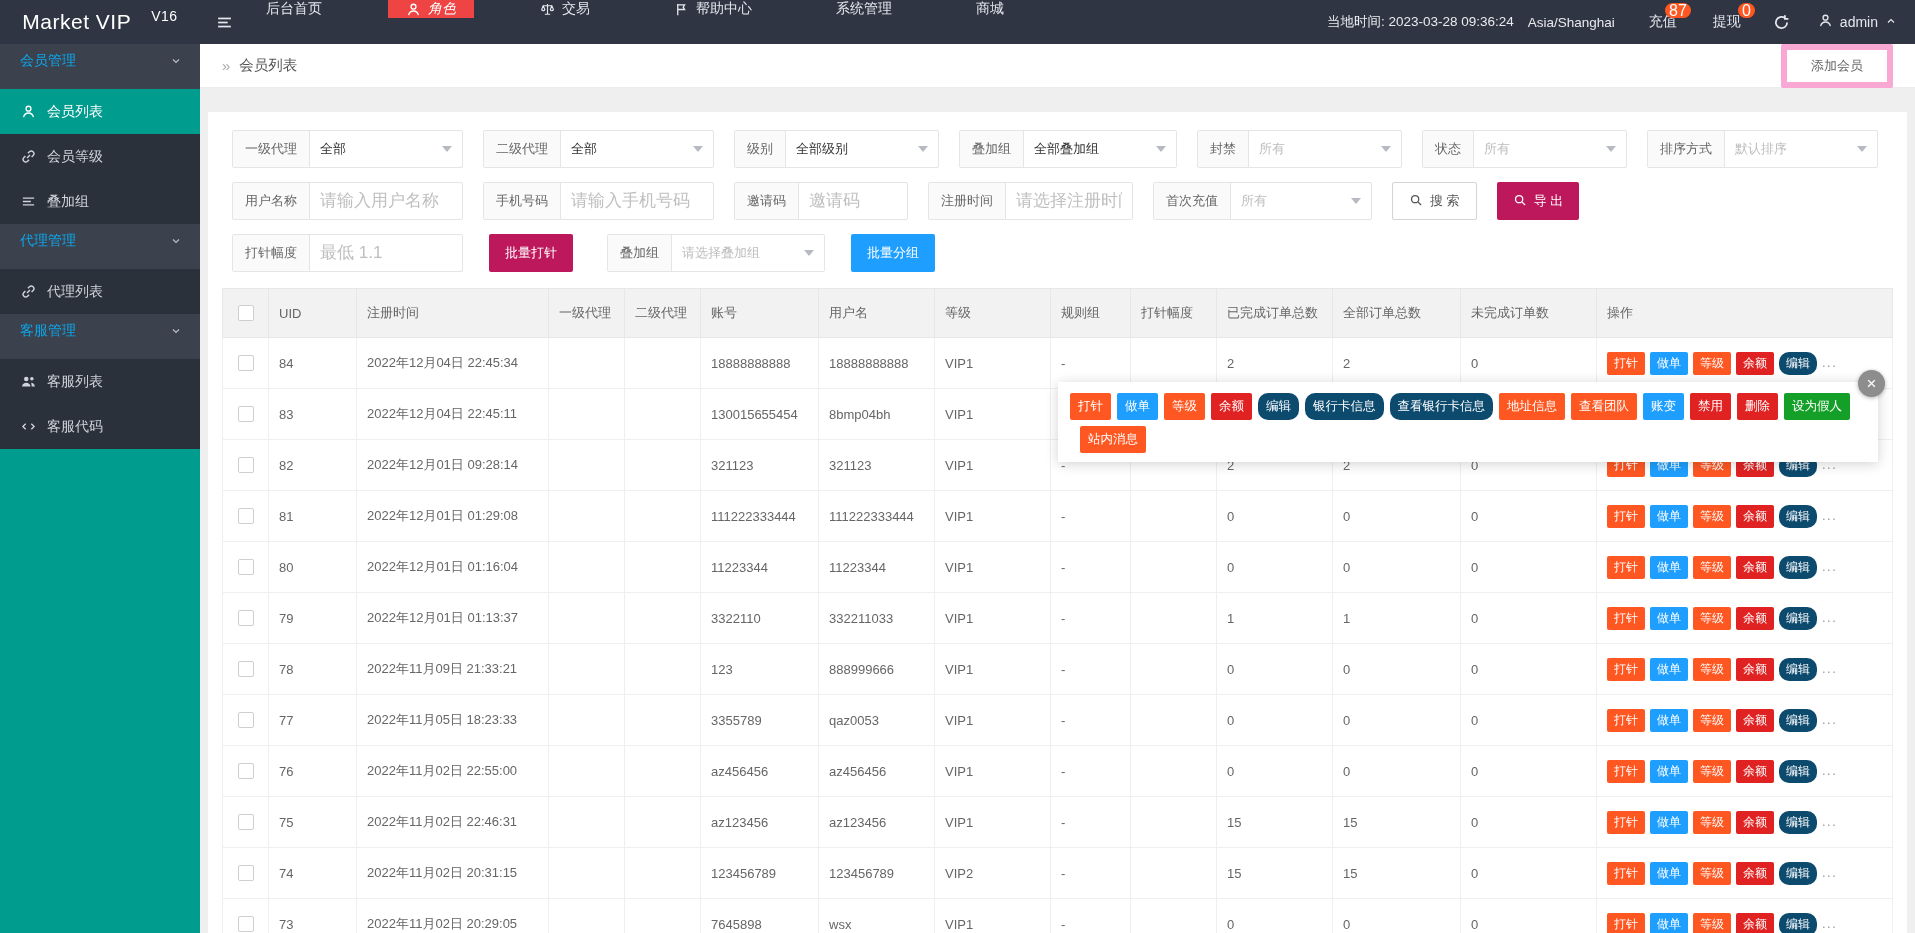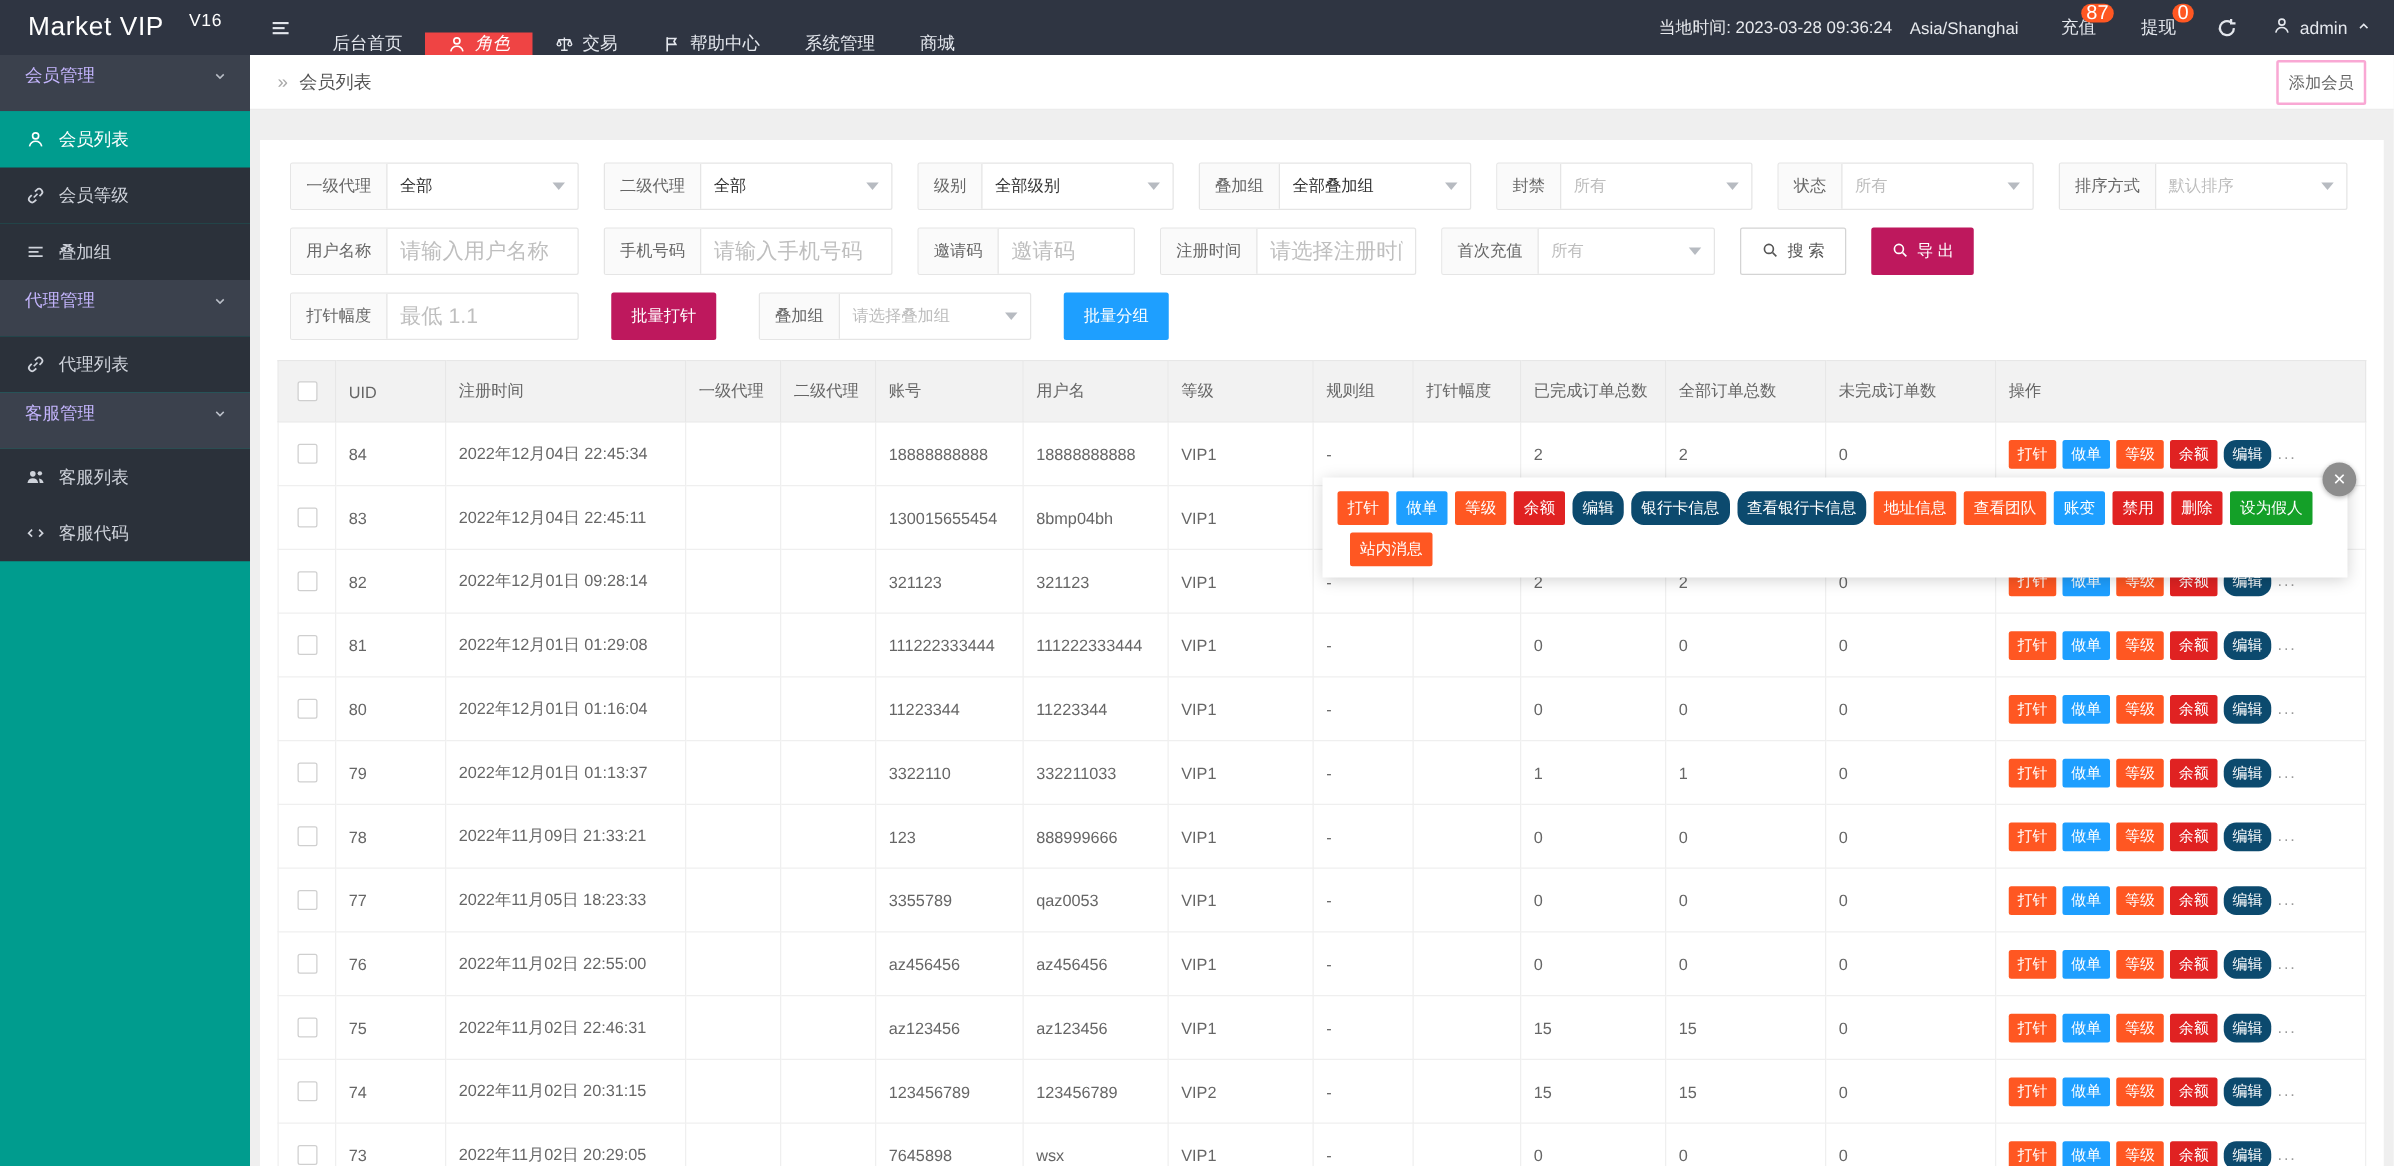"后台首页" .topnav { align-items: flex-end -> flex-start; gap: none -> 48px }
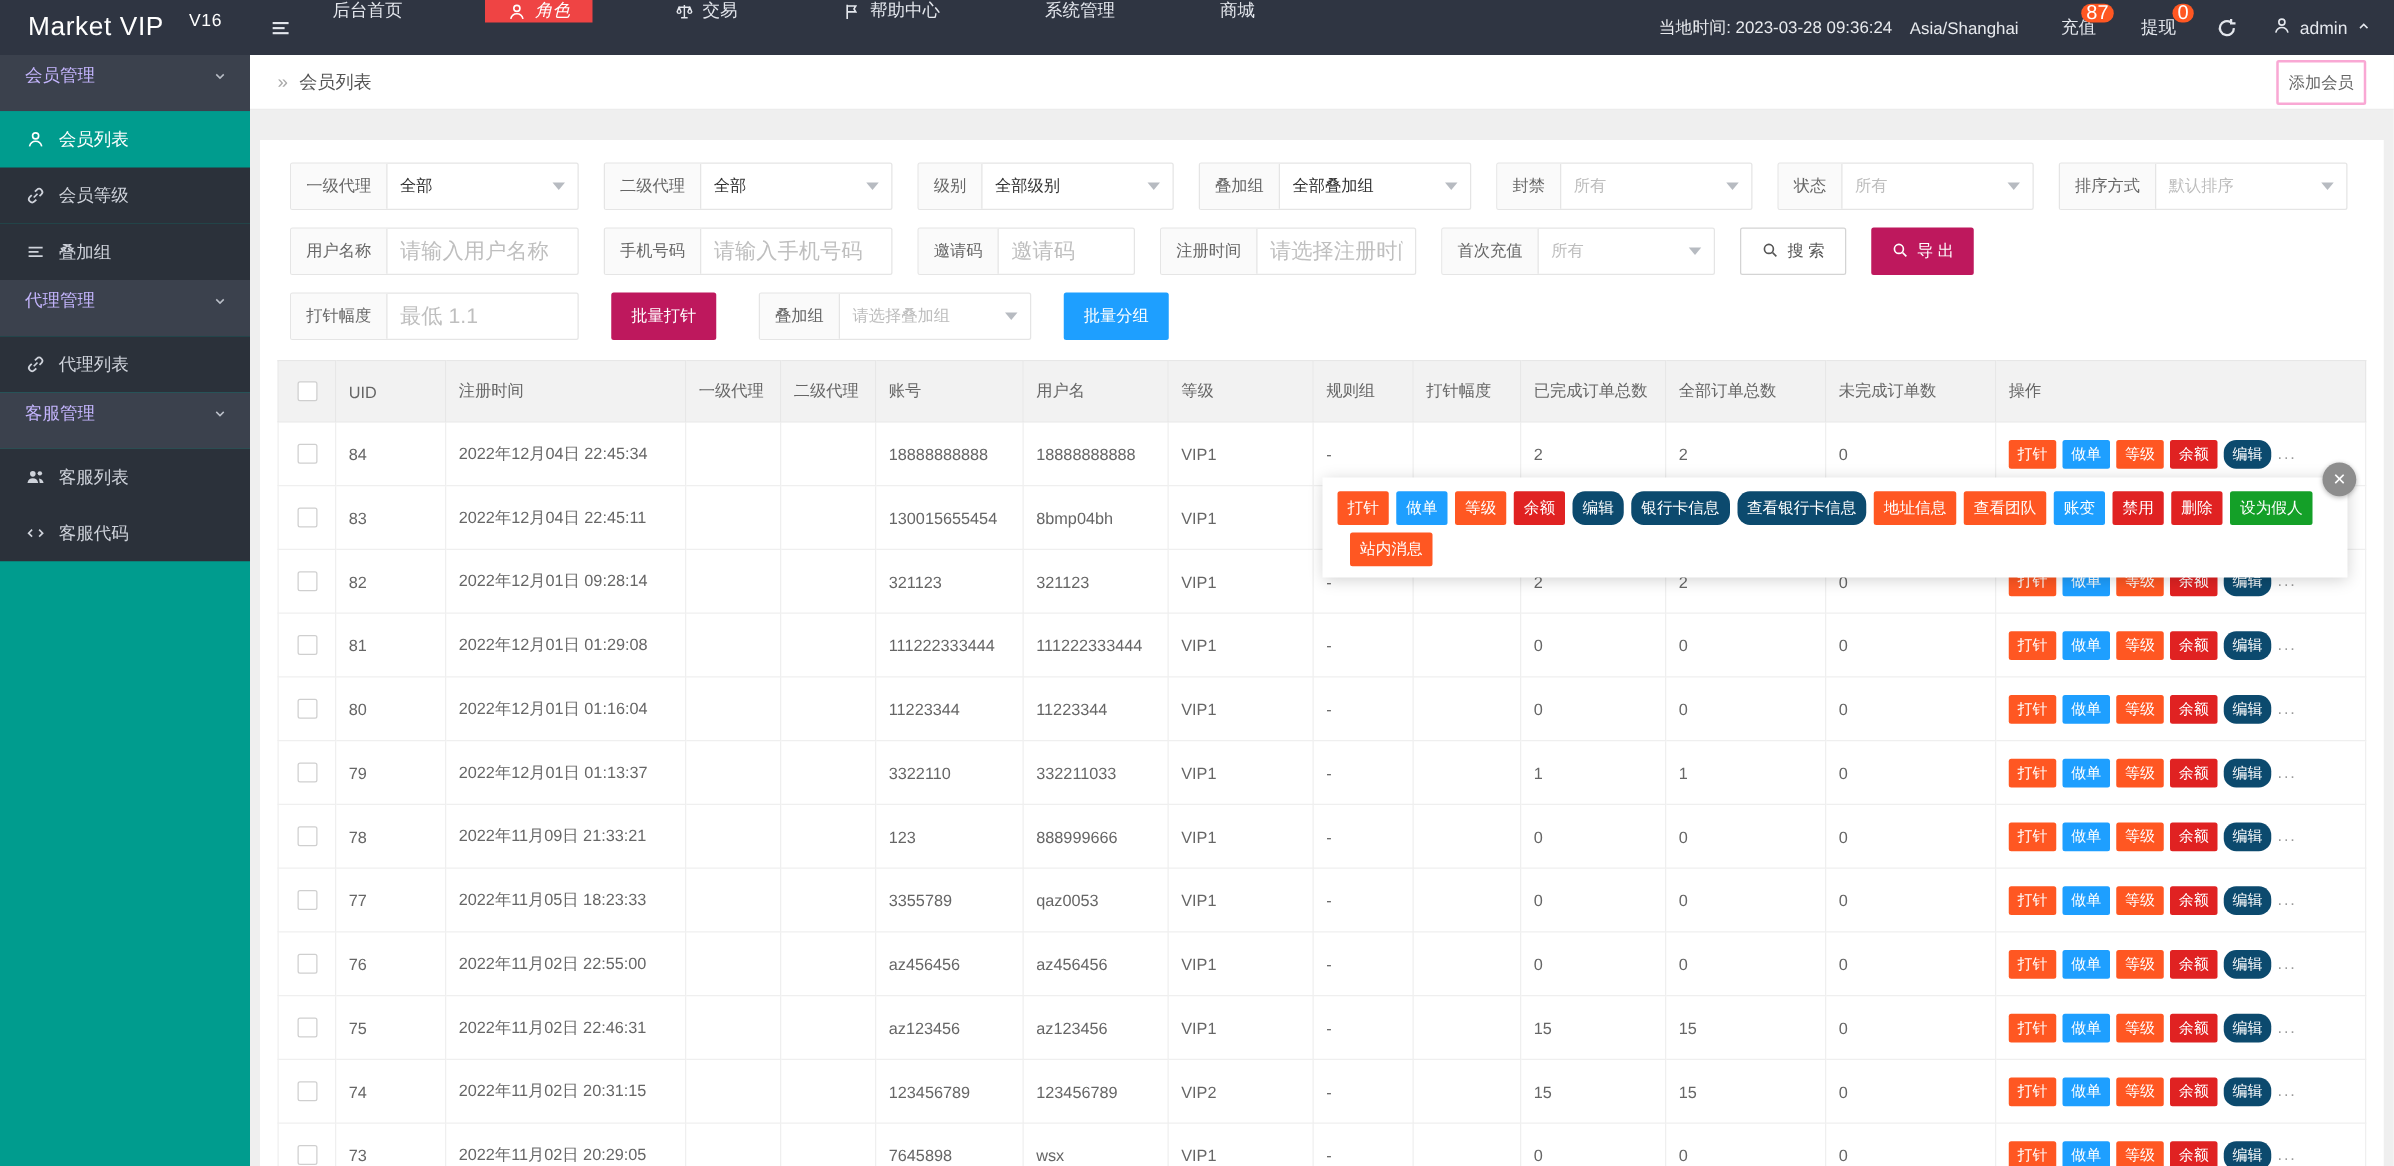"会员管理" .menu-group { color: #c4b5fd -> #0ea5e9 }
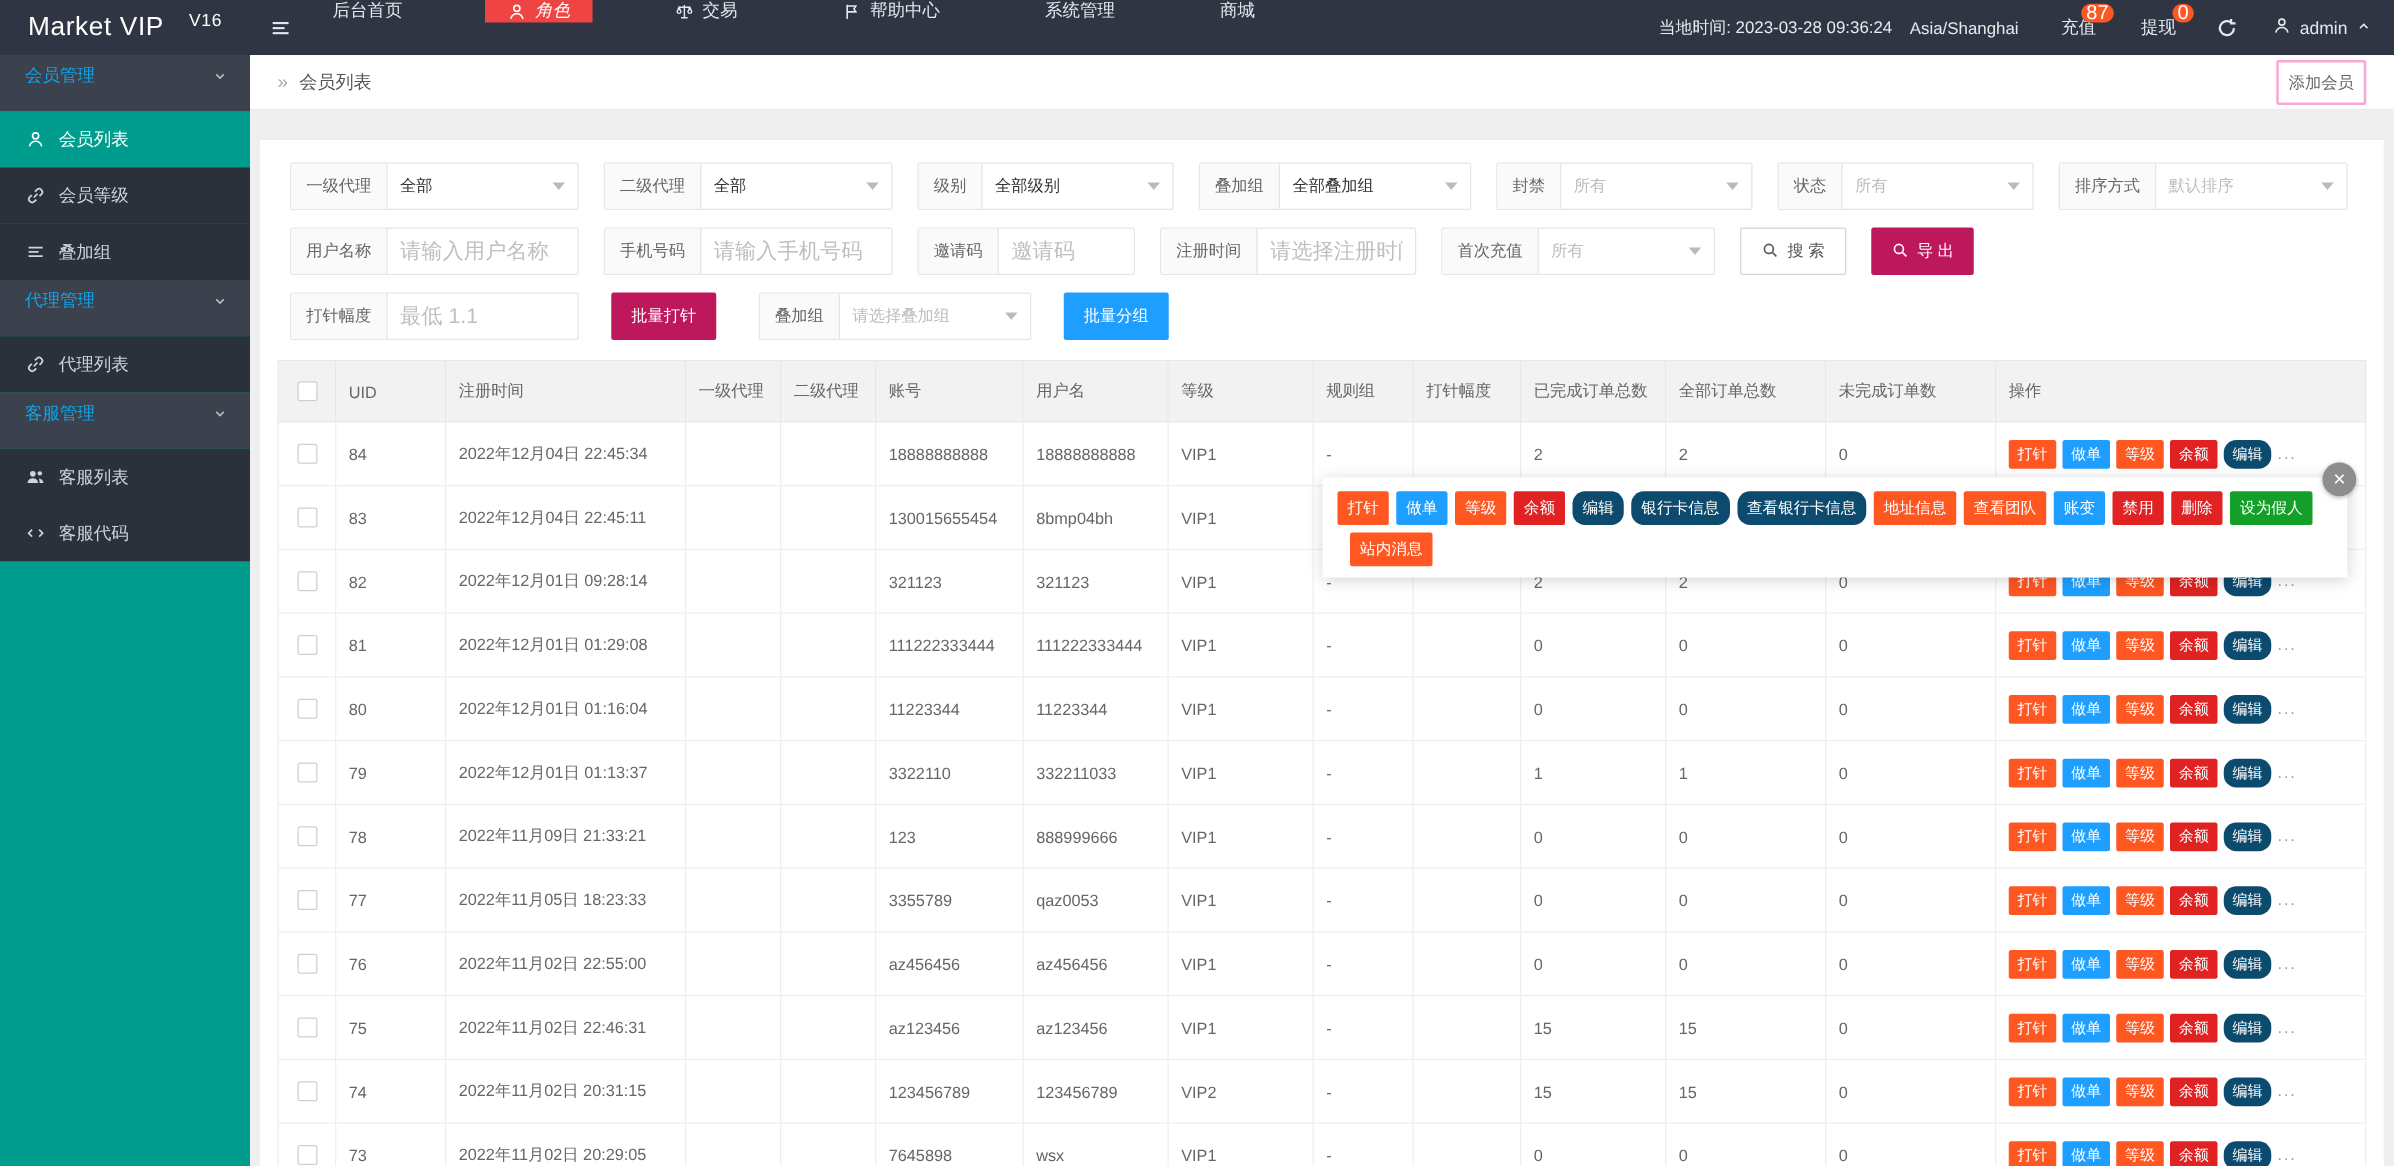"添加会员" .add-btn { border: 2px solid #f9a8d4 -> 6px solid #f9a8d4; padding: 7px 8px -> 7px 24px }
